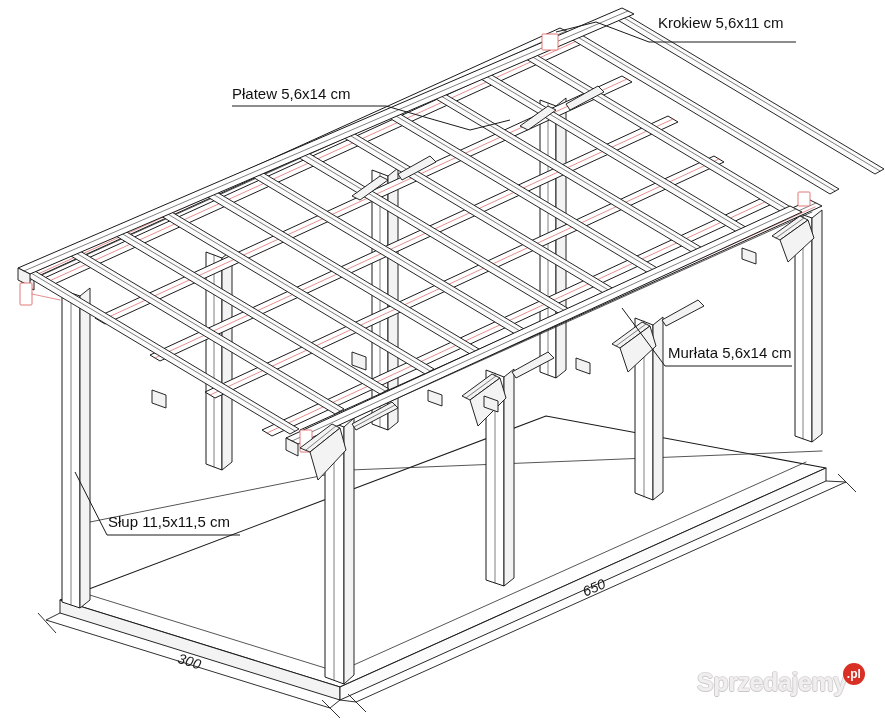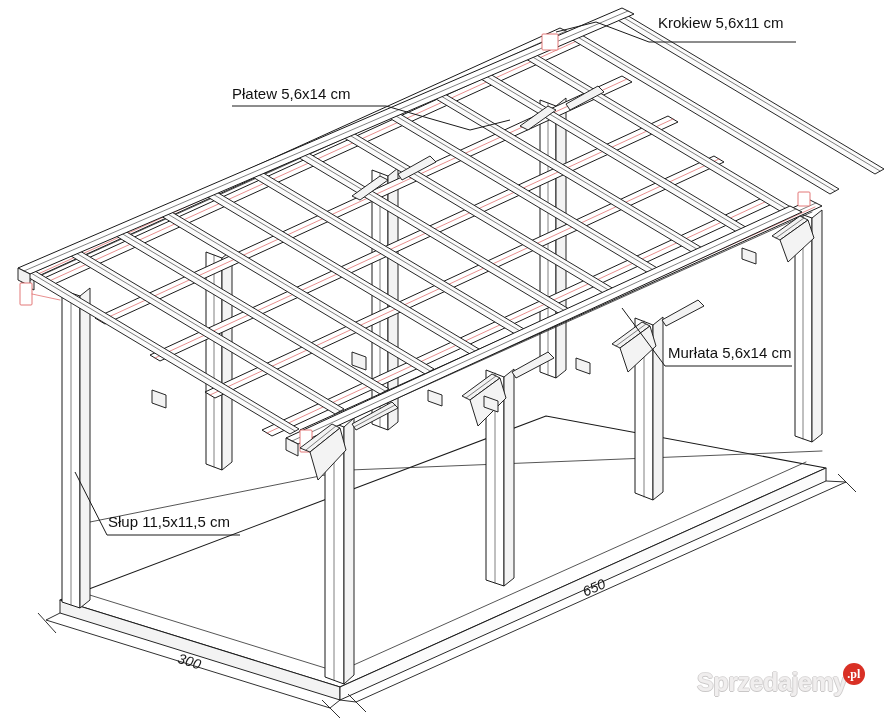".pl" #watermark .wm-badge { font-family: Liberation Serif, serif -> Liberation Sans, sans-serif }
